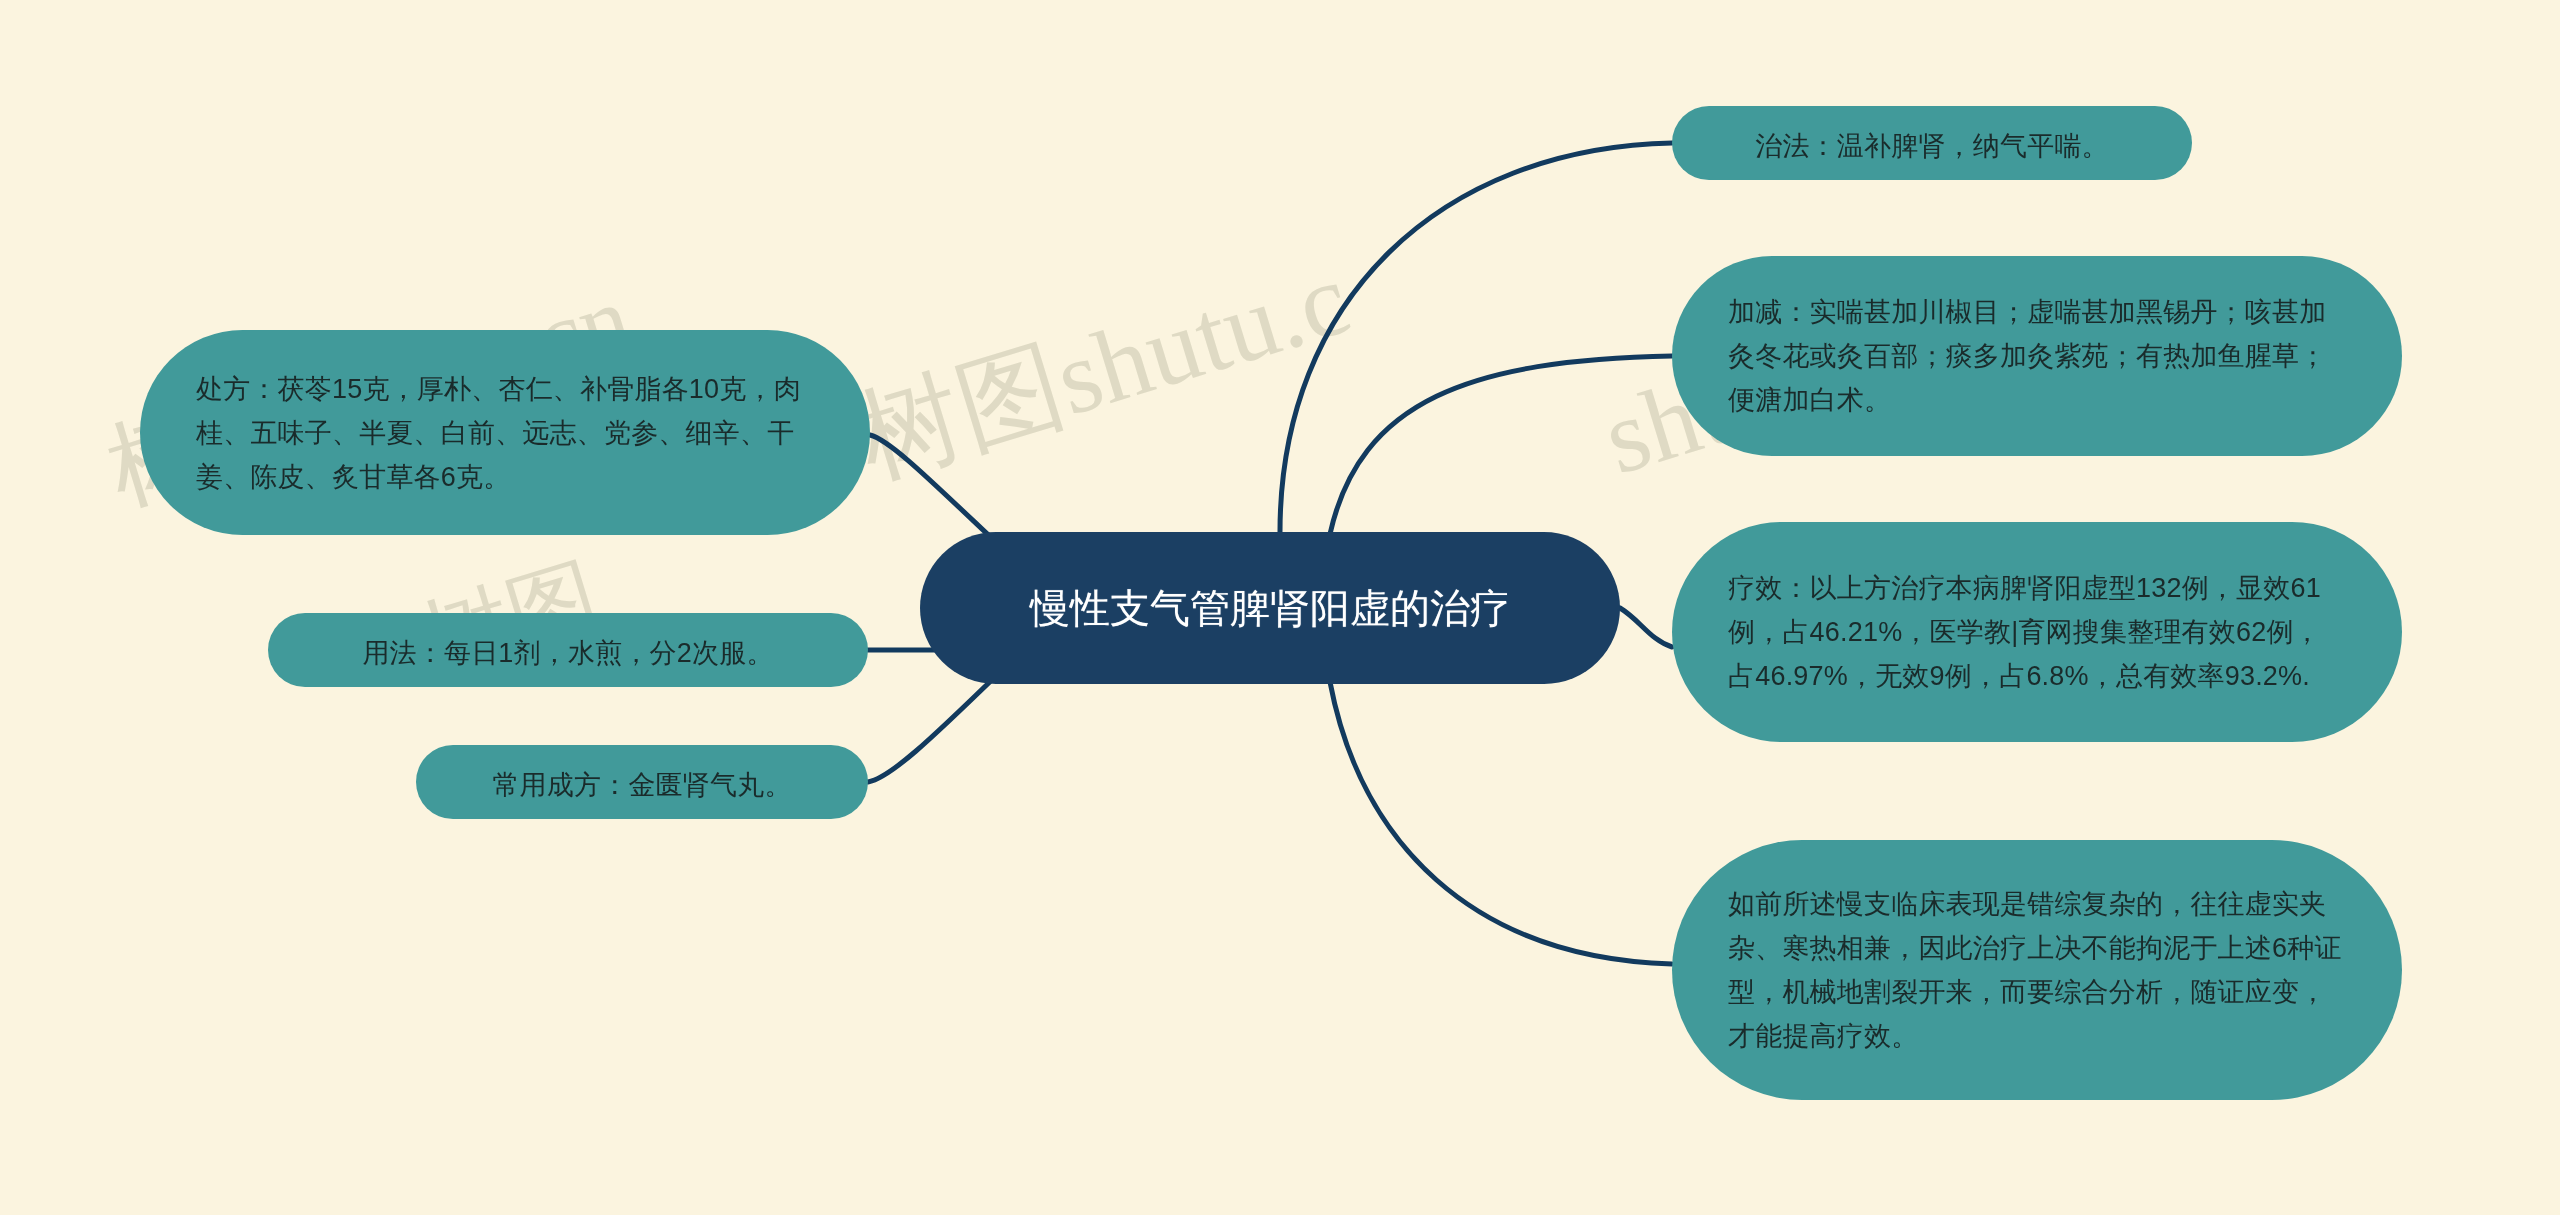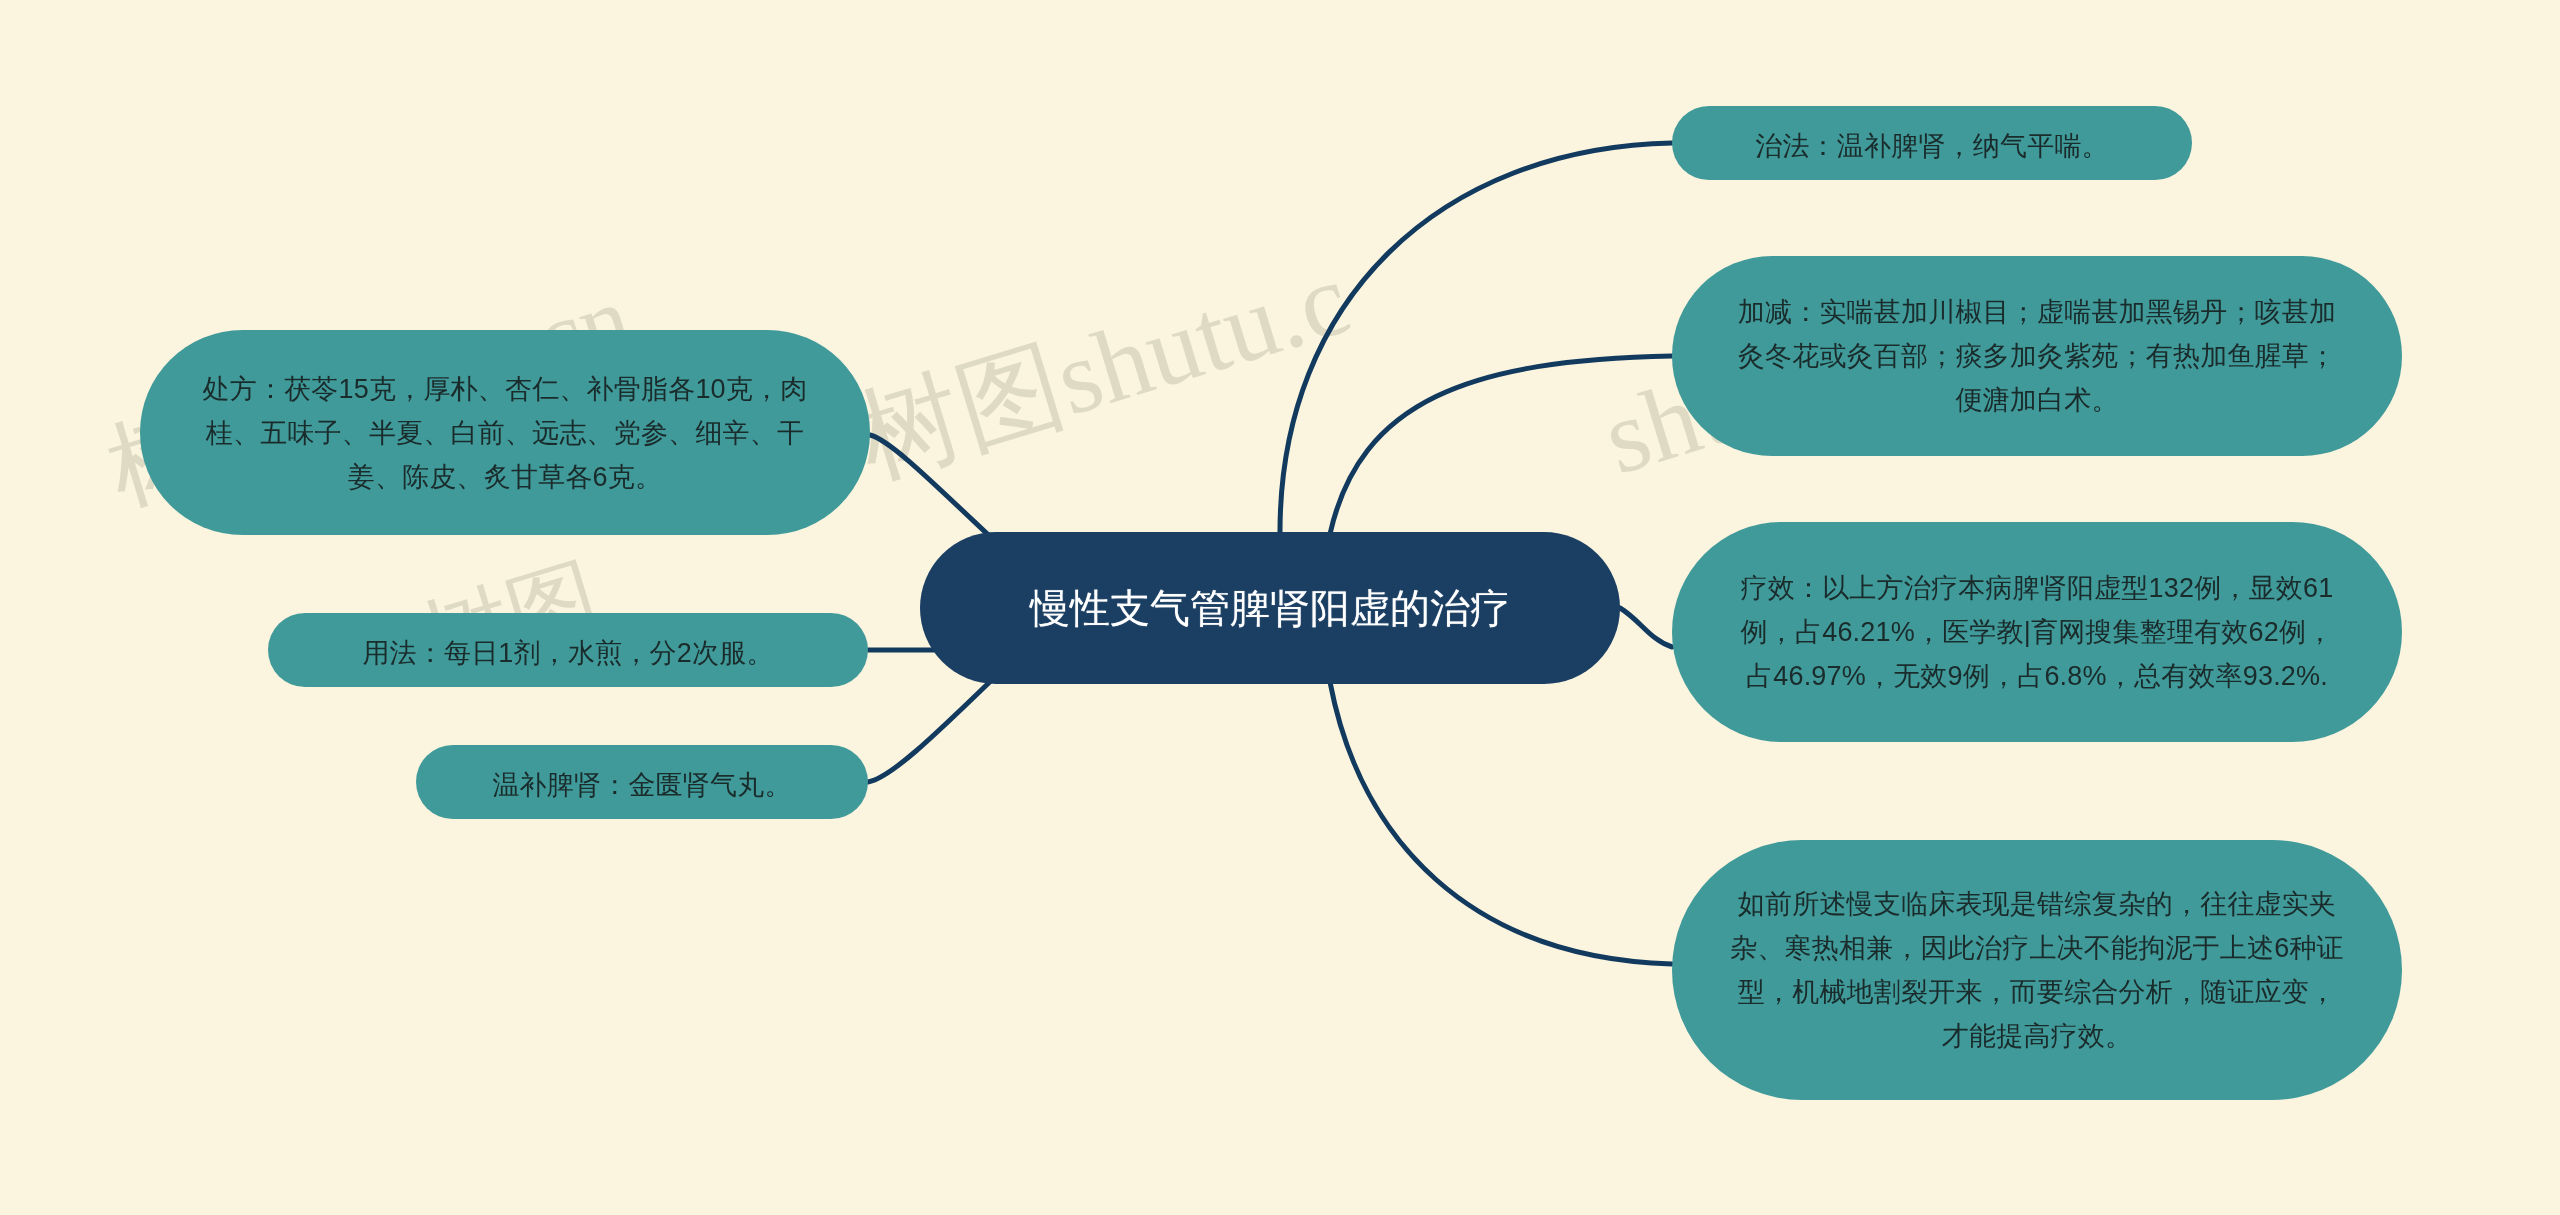"加减：实喘甚加川椒目；虚喘甚加黑锡丹；咳甚加灸冬花或灸百部；痰多加灸紫苑；有热加" .leaf .txt { text-align: center -> left }
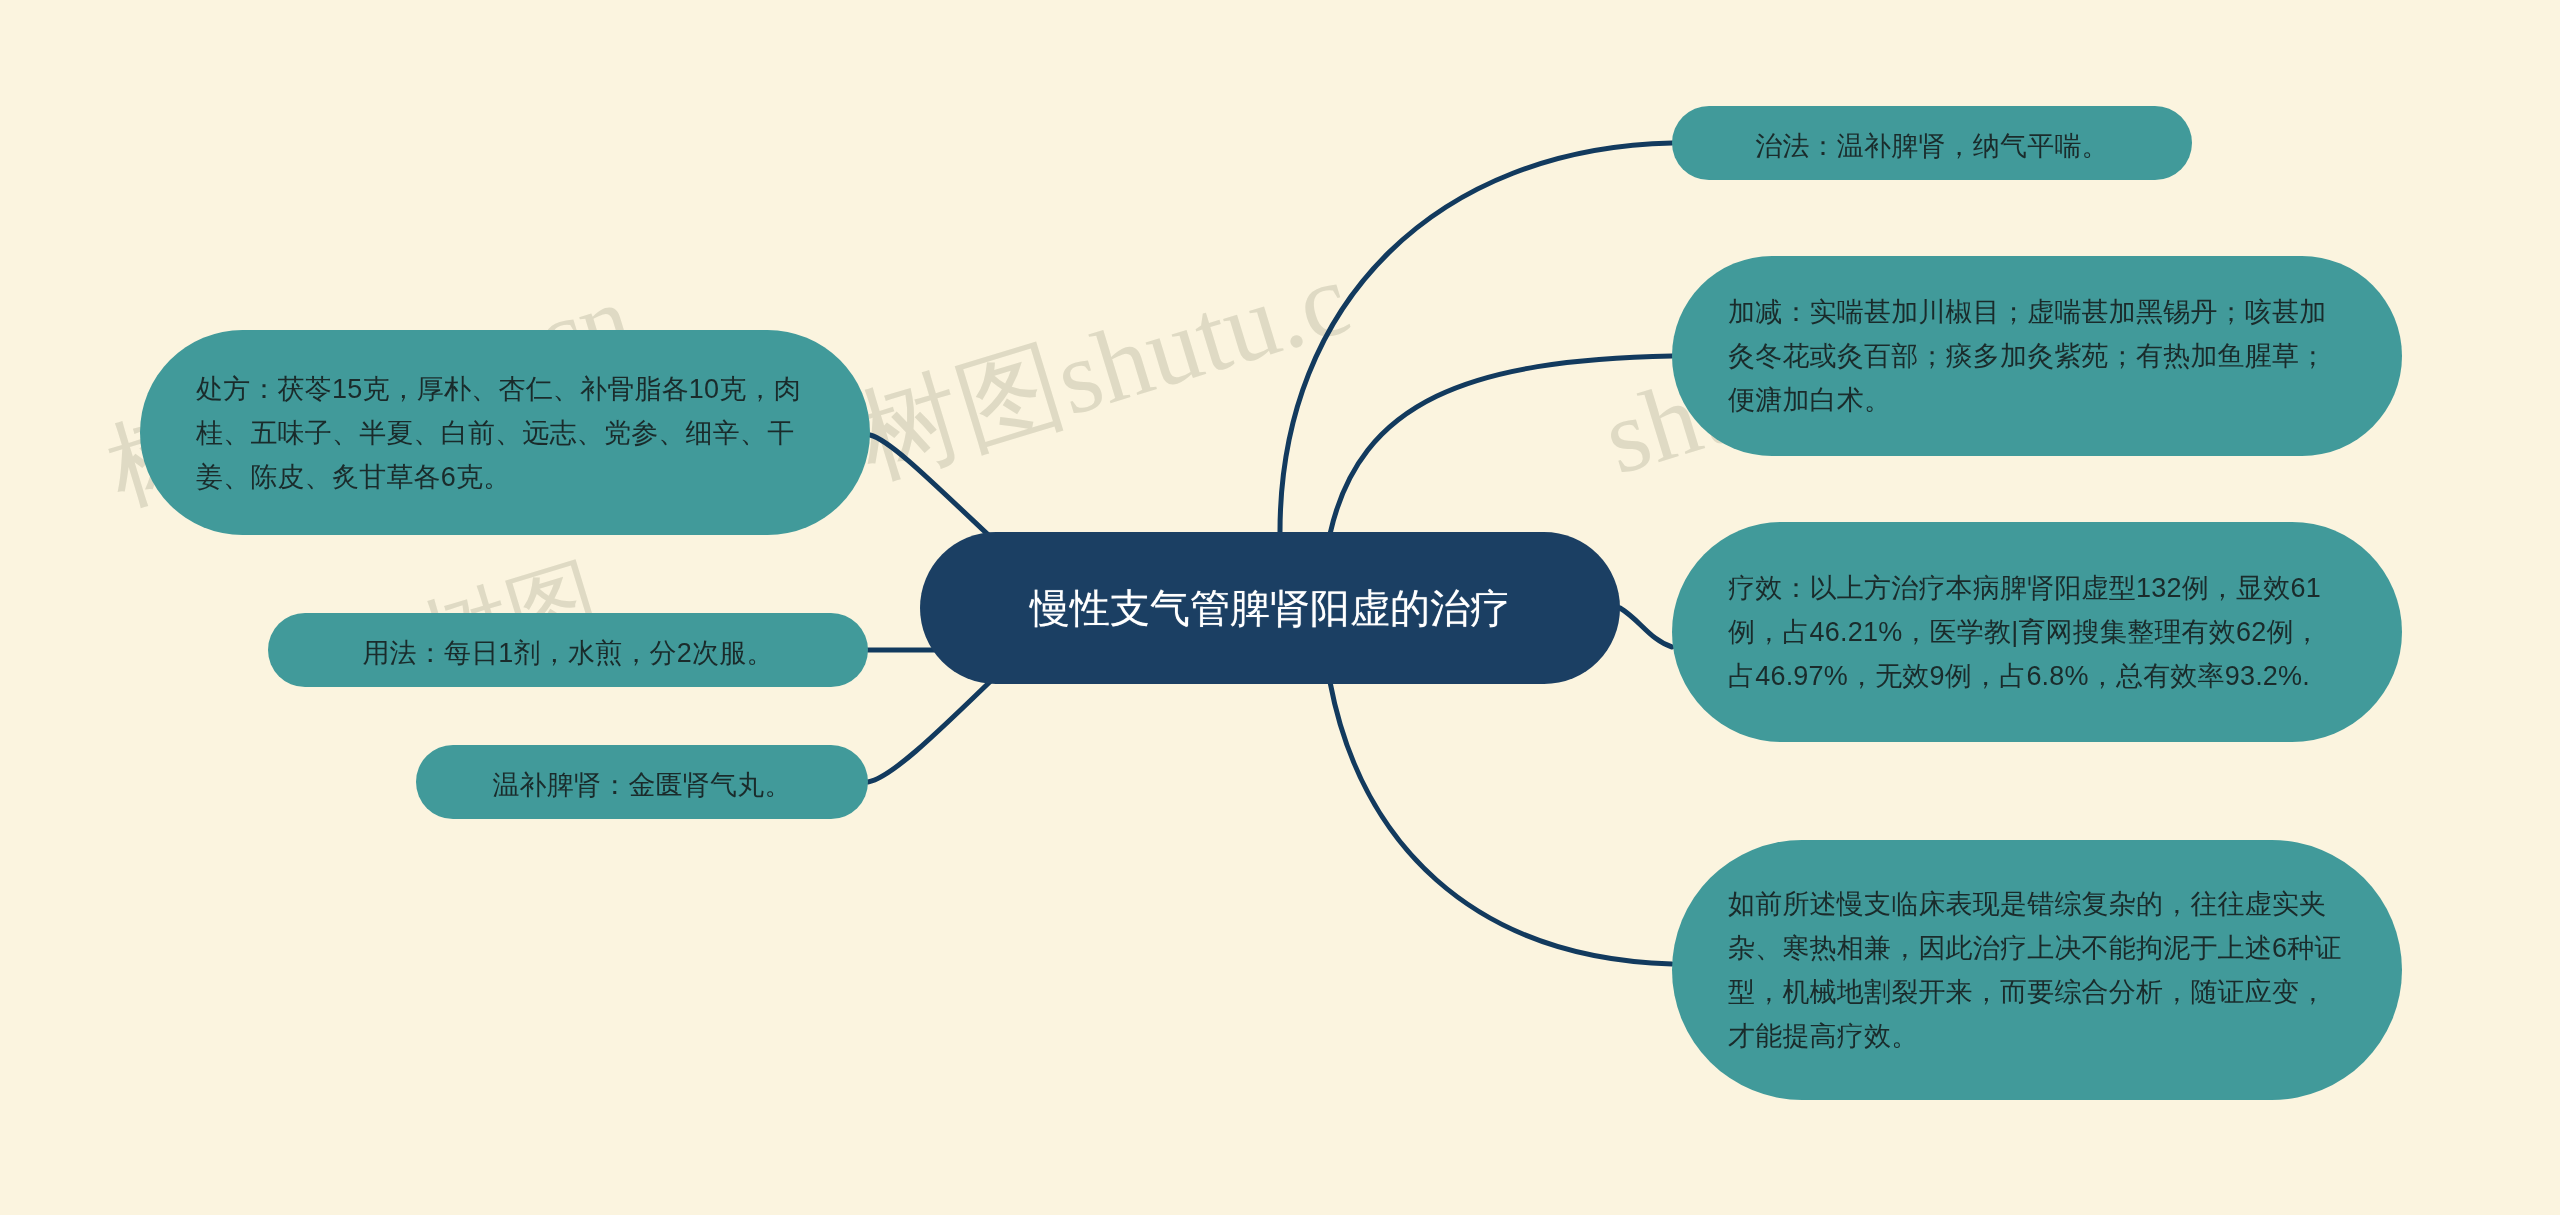"温补脾肾：金匮肾气丸。" span.txt { text: 温补脾肾 -> 常用成方 }
